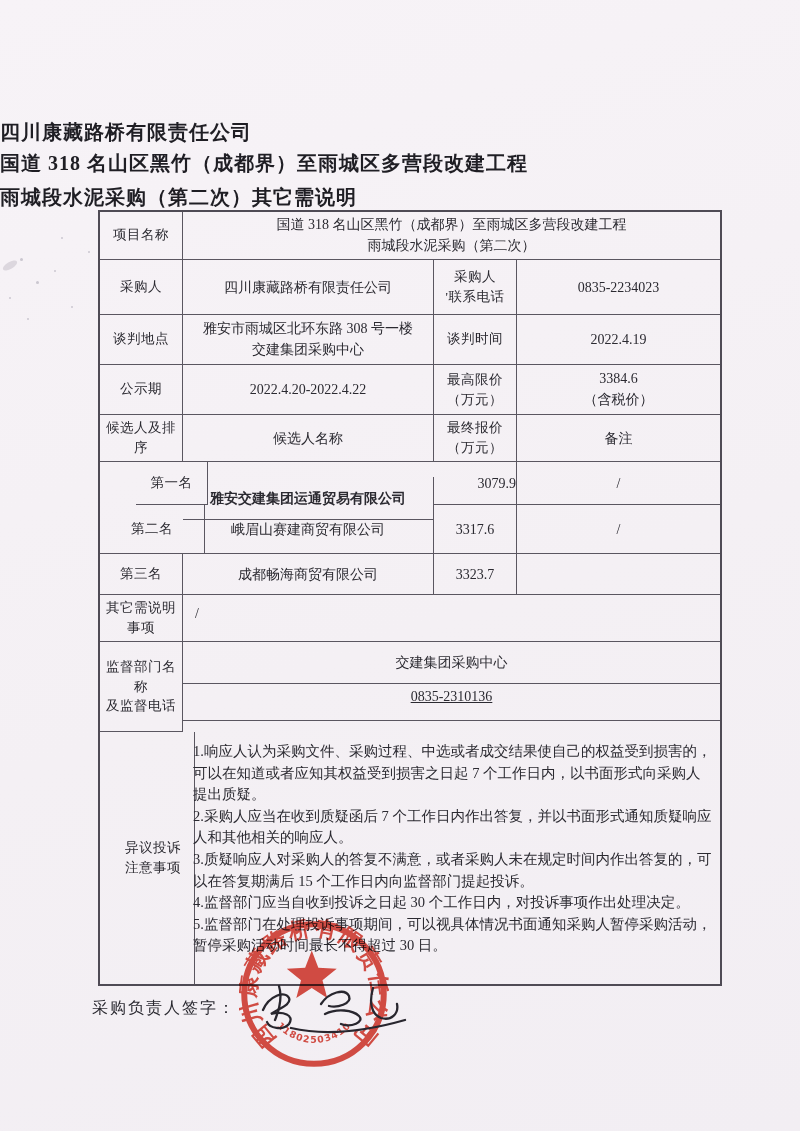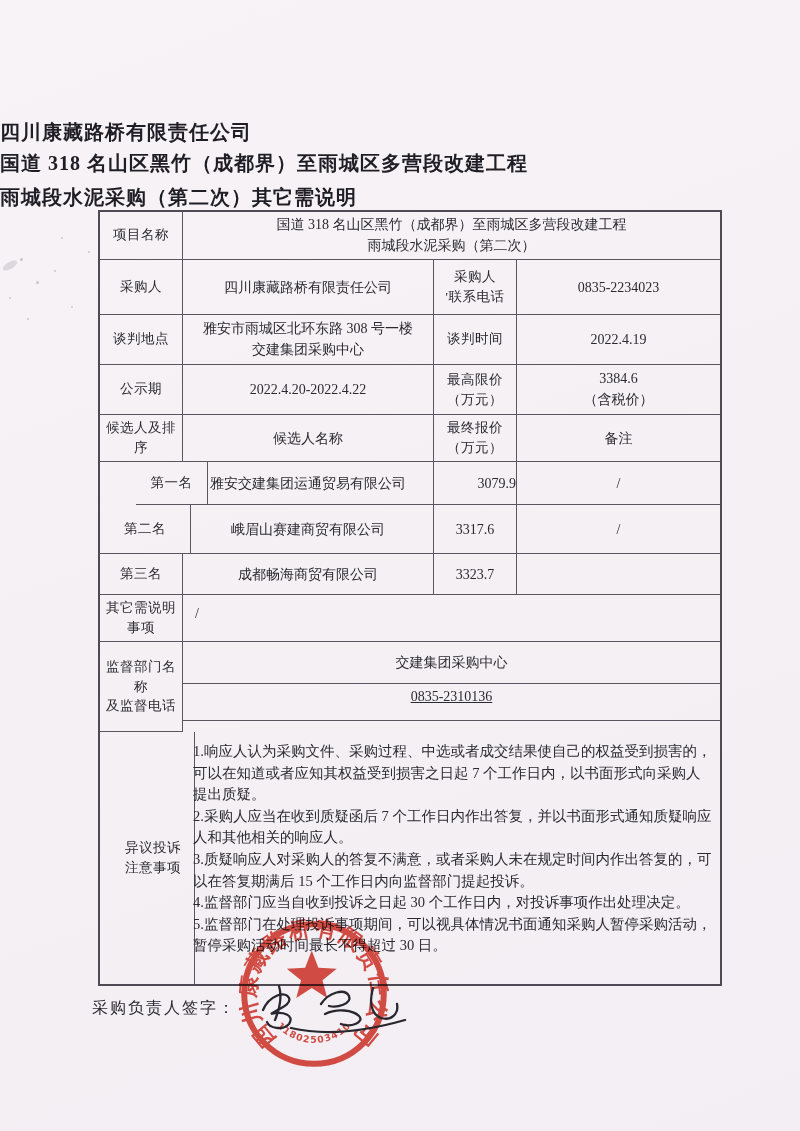"雅安交建集团运通贸易有限公司" div.cell { font-weight: none -> bold; top: 250px -> 265px }
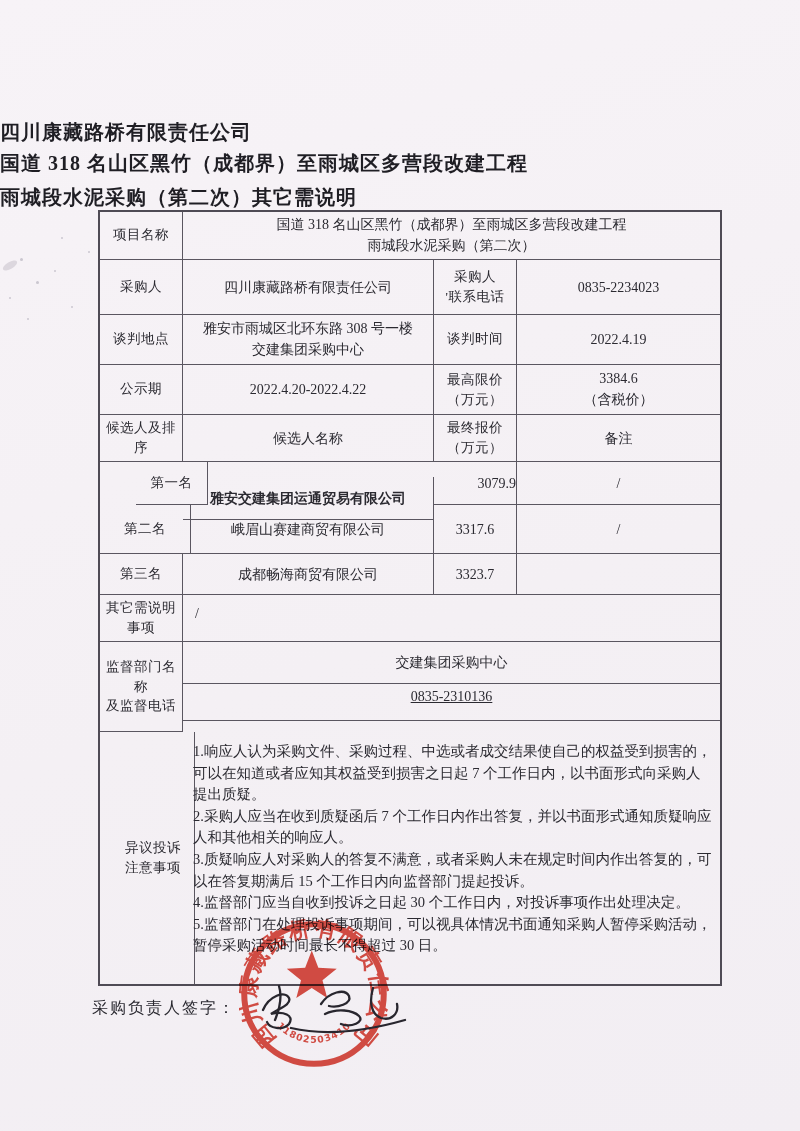"第二名" div.cell { width: 91px -> 105px }
